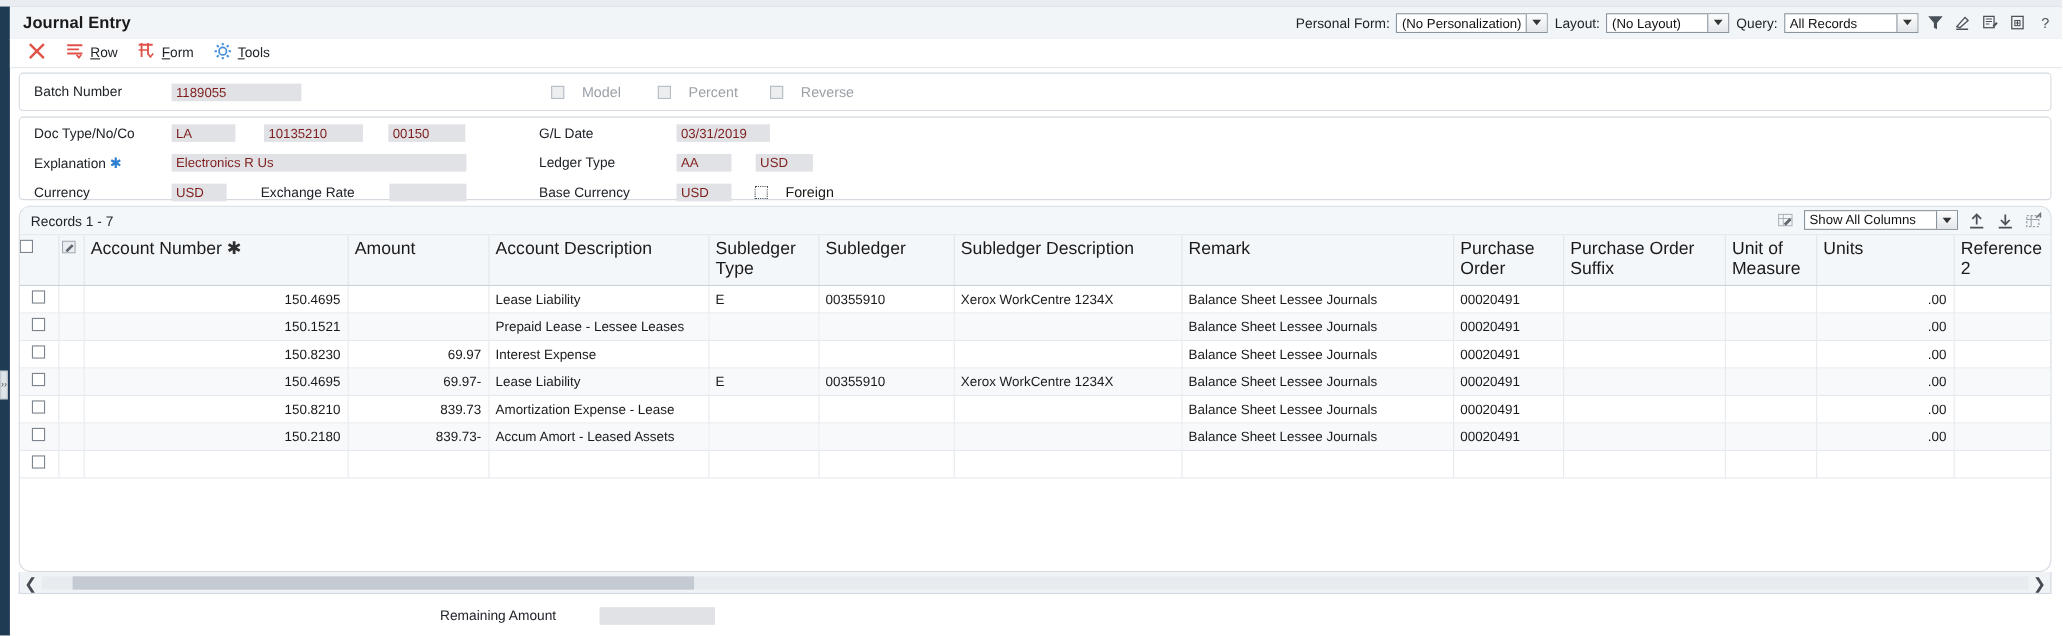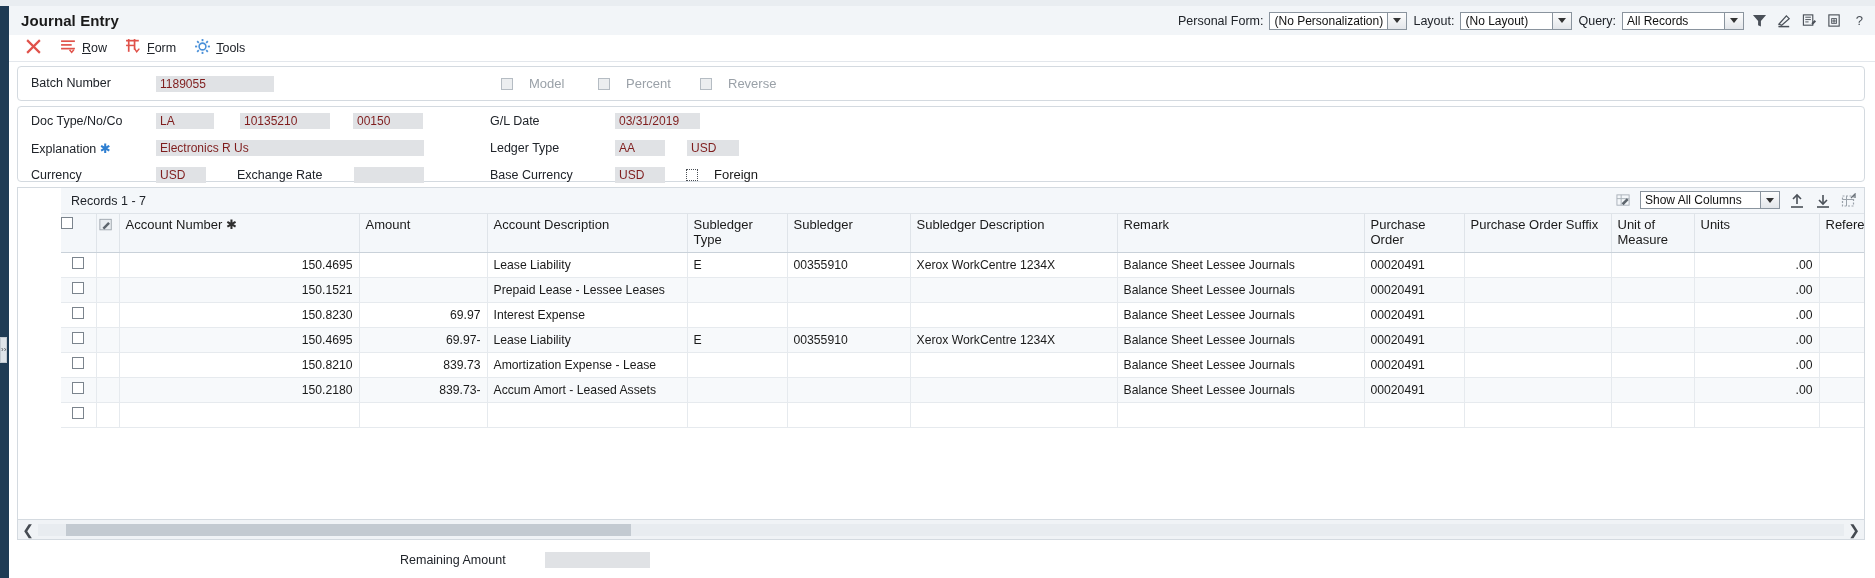"Records 1 - 7" #grid-wrap { border-radius: 0 -> 11px; padding-left: 43px -> none }
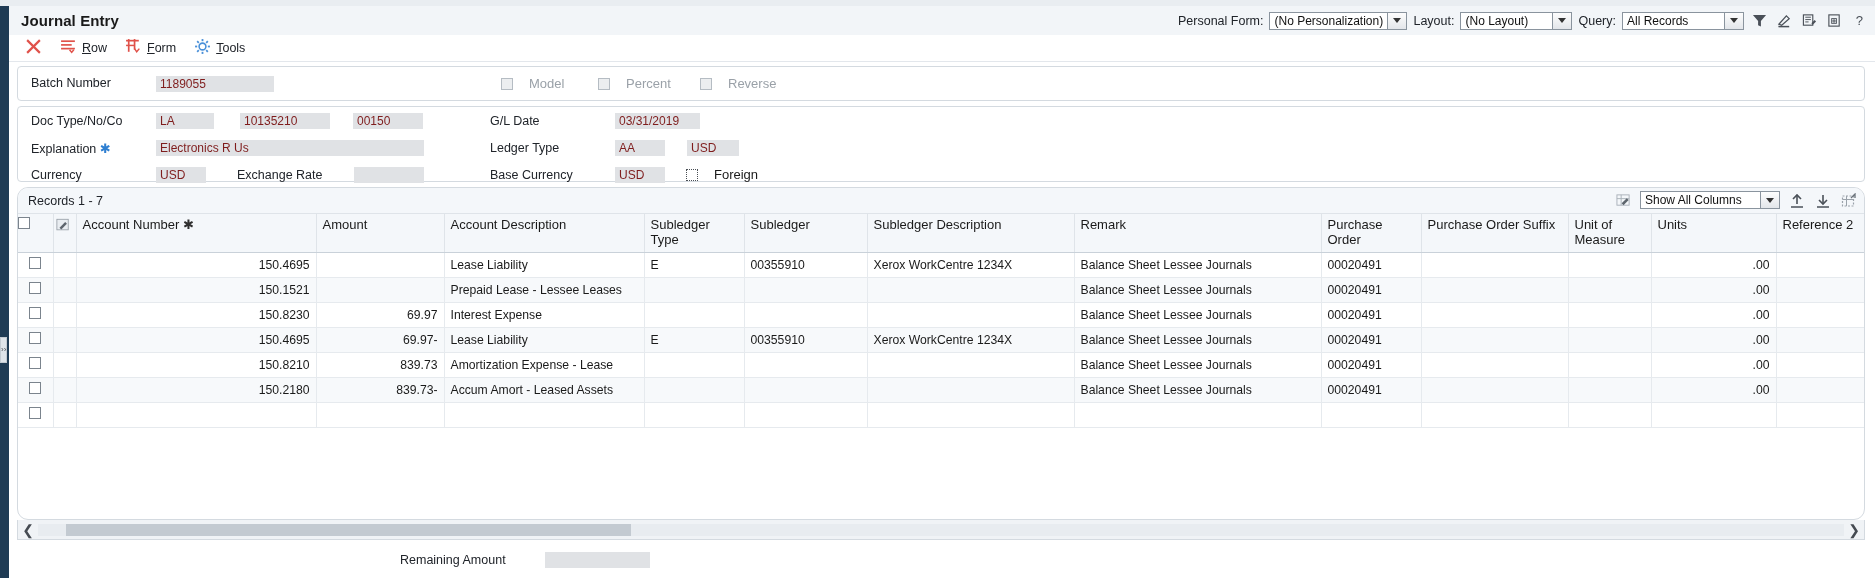"Account Number ✱" table.grid th { font-size: 13px -> 16px }
